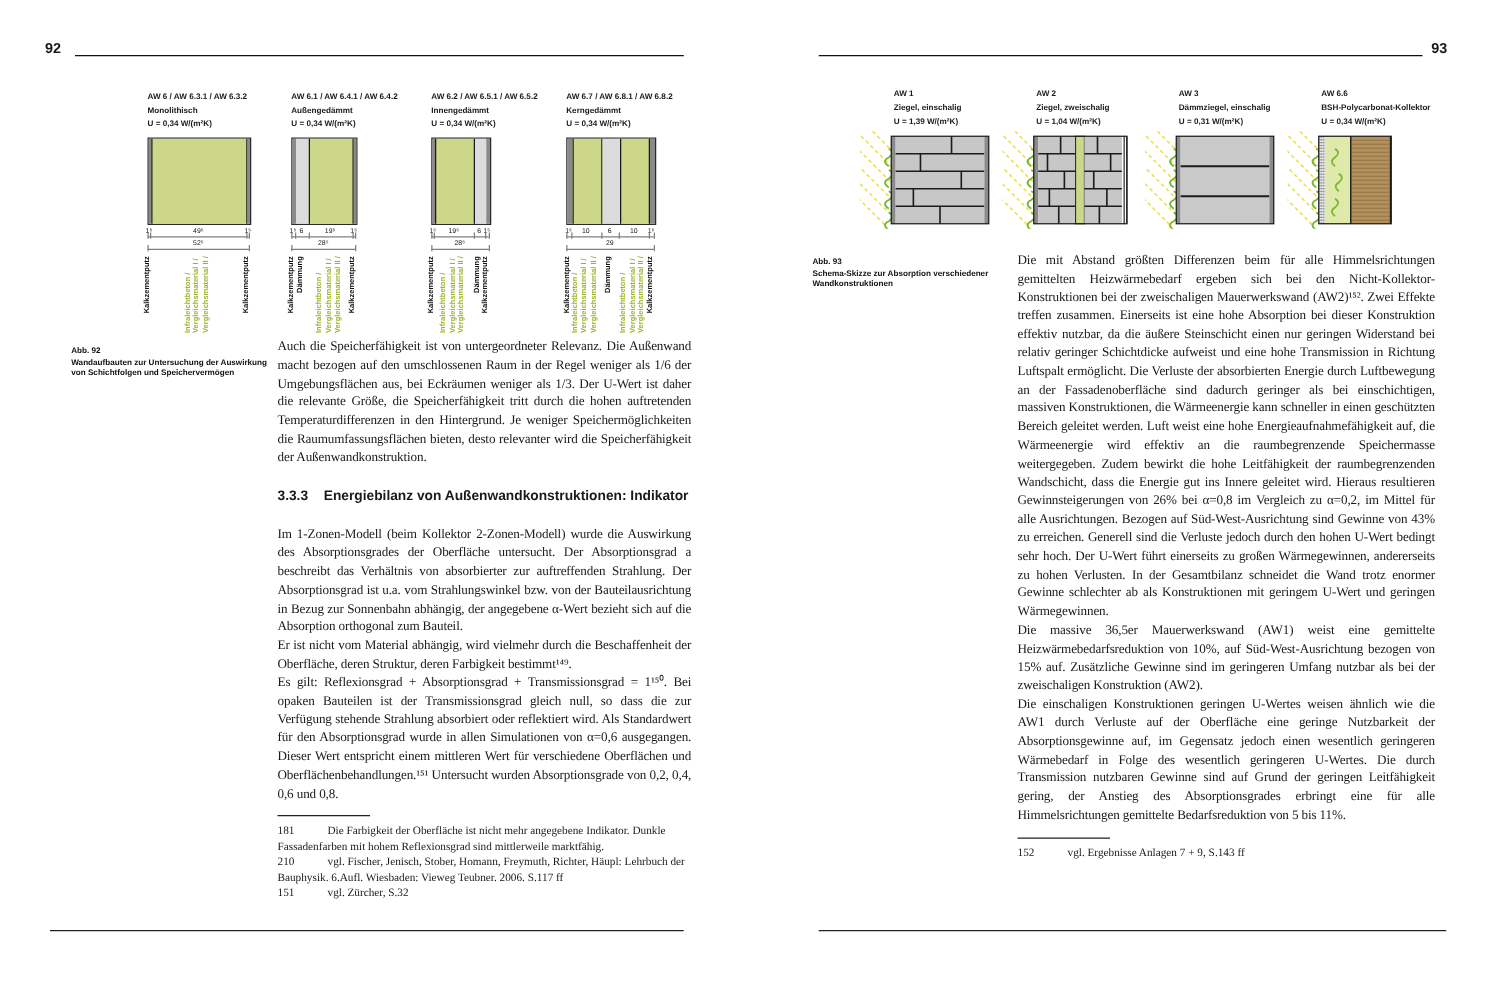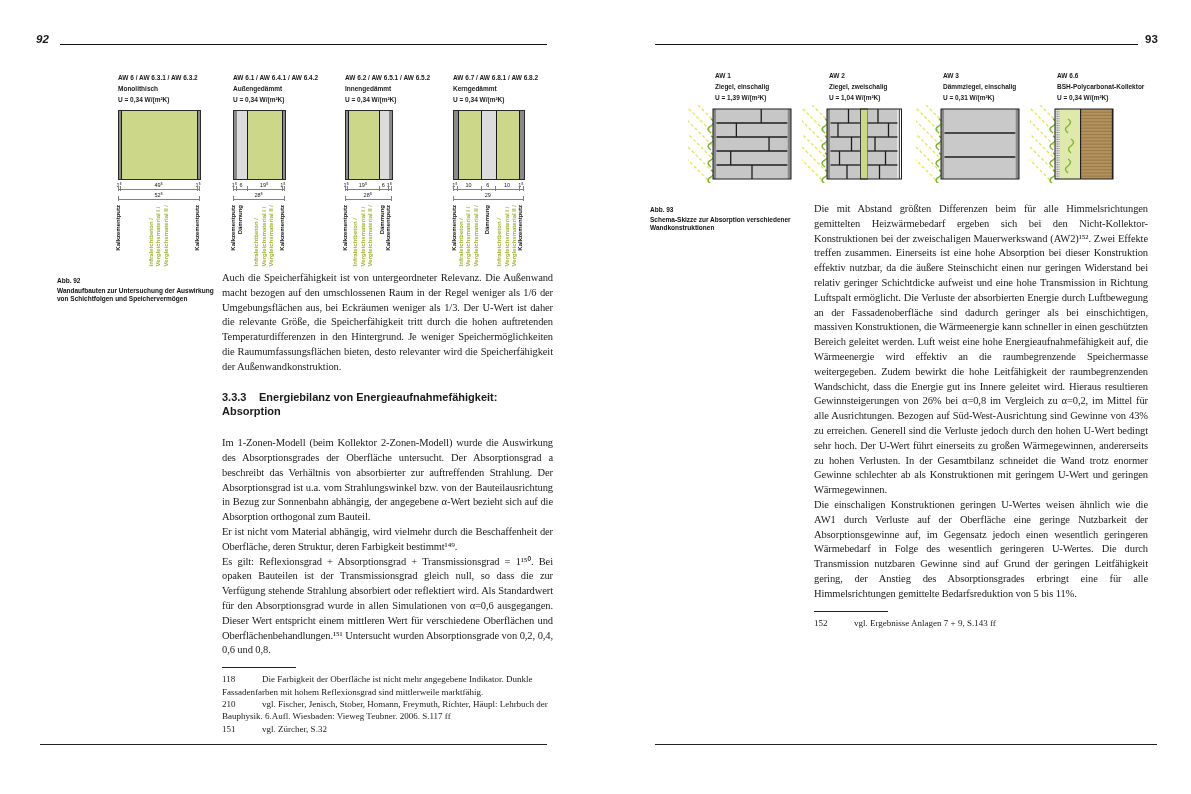"92" div.abs { font-style: italic -> none }
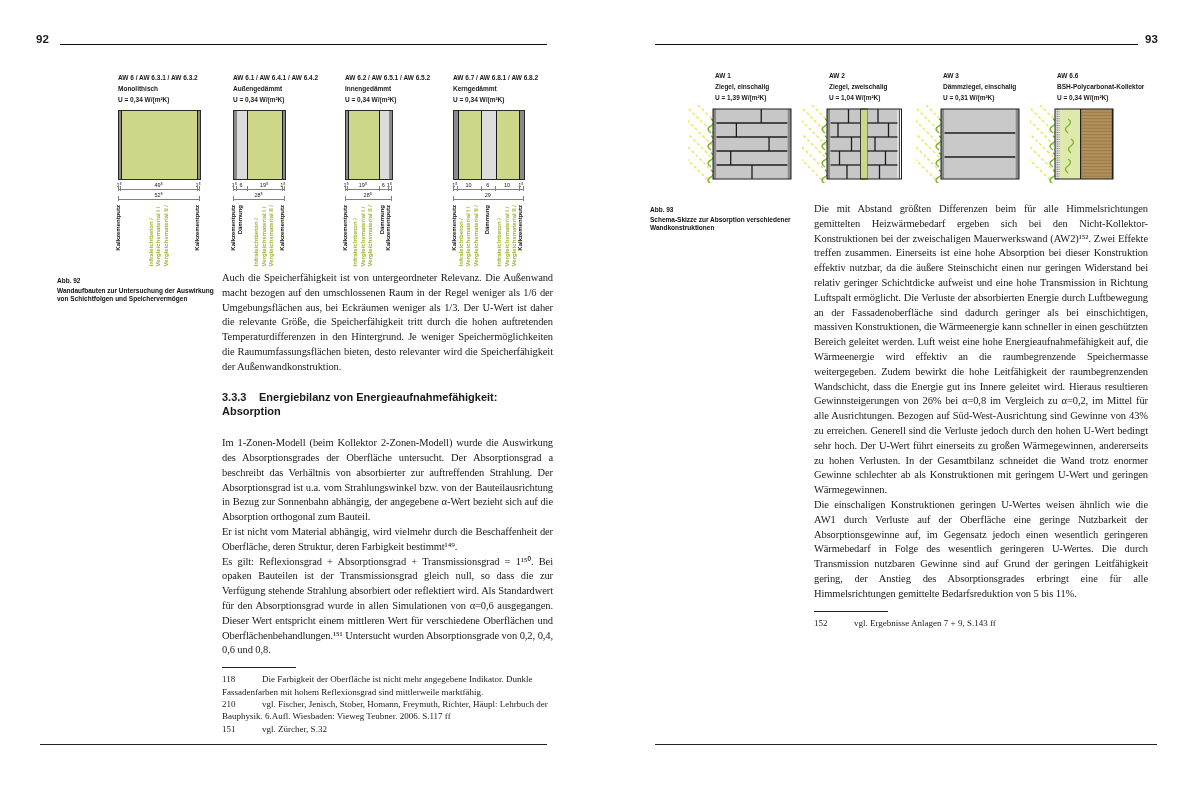"Energiebilanz von" span { text: Energieaufnahmefähigkeit: Absorption -> Außenwandkonstruktionen: Indikator }
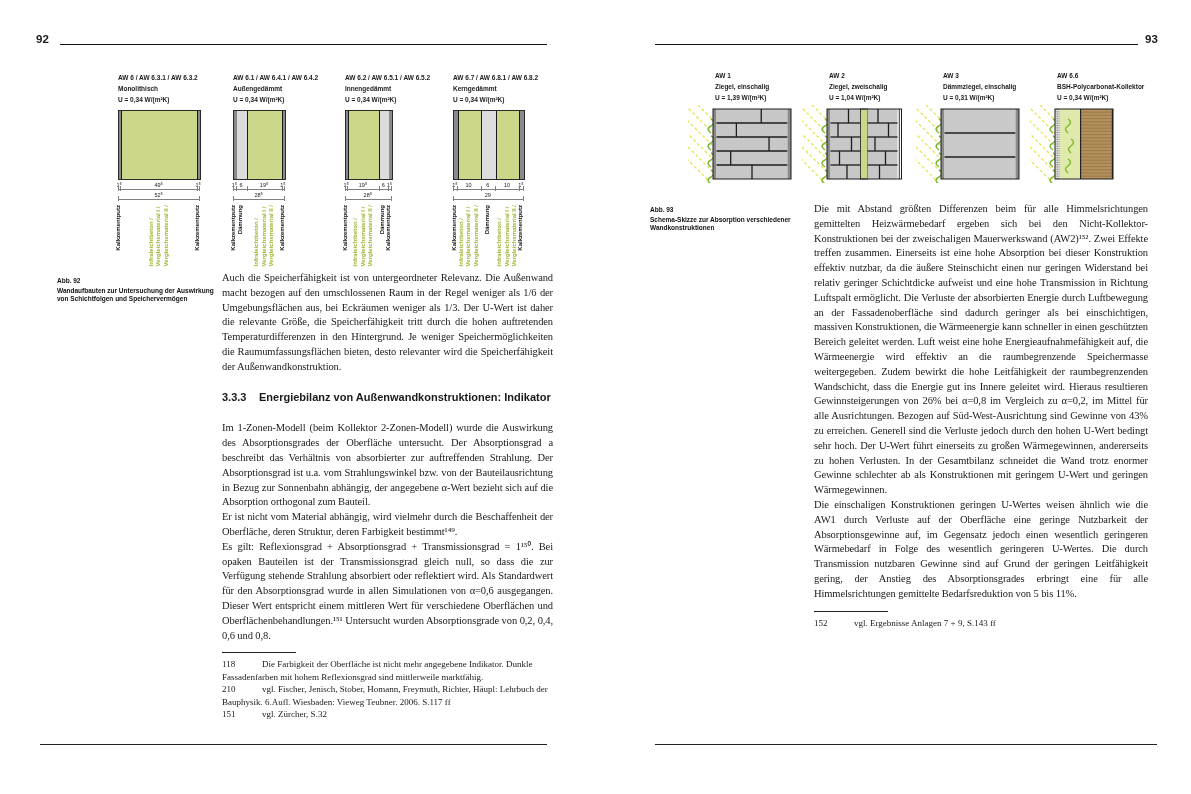"Die massive 36,5er Mauerwerkswand (AW1)" p { html: none -> <p>Die massive 36,5er Mauerwerkswand (AW1) weist eine gemittelte Heizwärmebedarfsreduktion von 10%, auf Süd-West-Ausrichtung bezogen von 15% auf. Zusätzliche Gewinne sind im geringeren Umfang nutzbar als bei der zweischaligen Konstruktion (AW2).</p> }
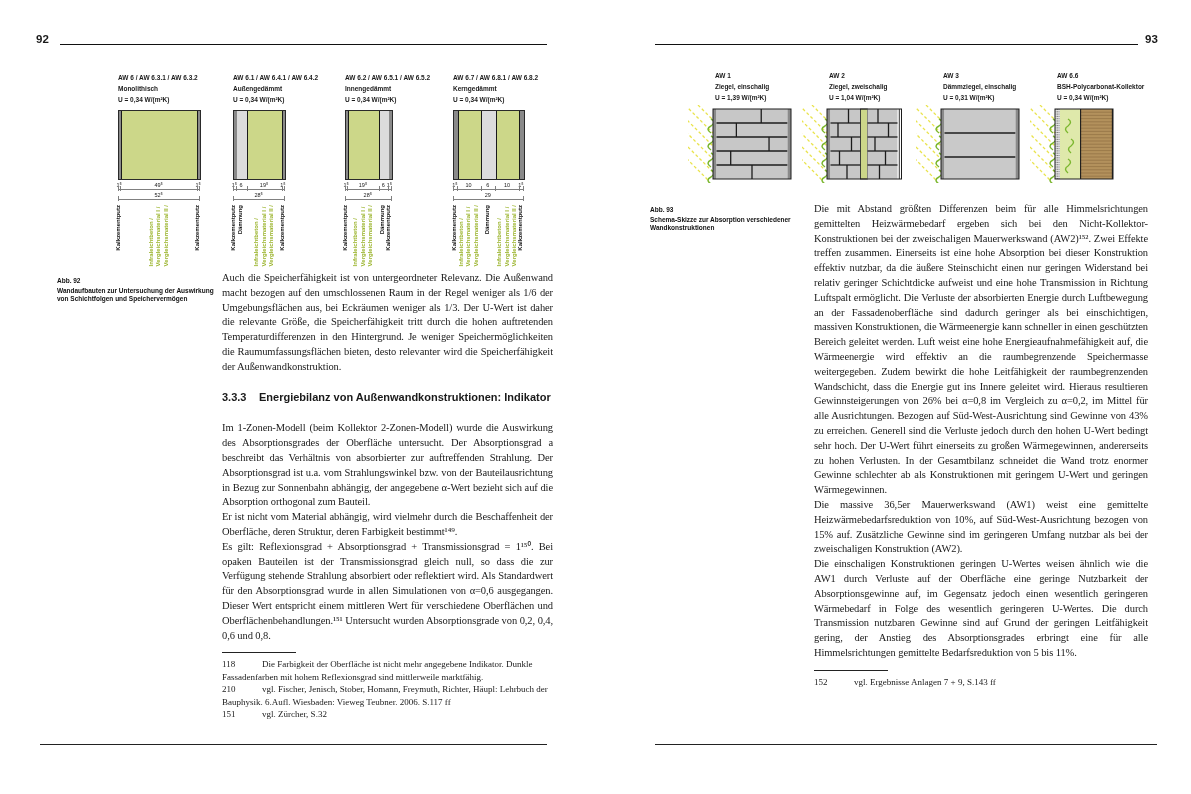"118" span.fnnum { text: 118 -> 181 }
